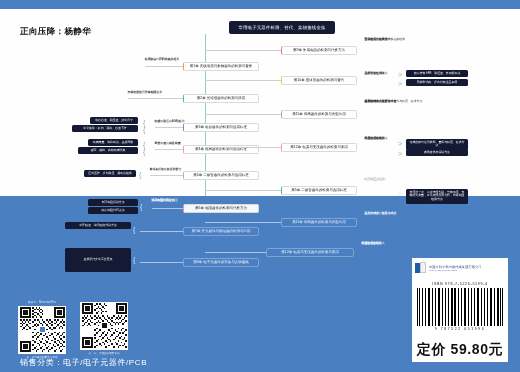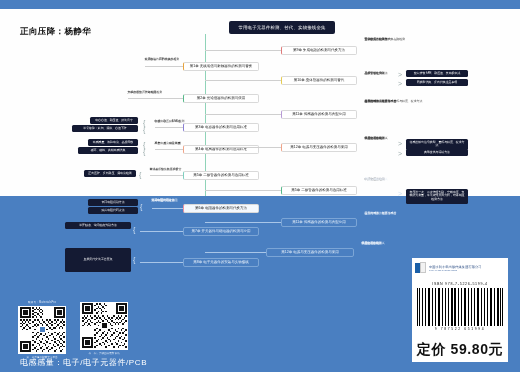"电感感量：电子/电子元器件/PCB" div.saleline { text: 电感感量 -> 销售分类 }
